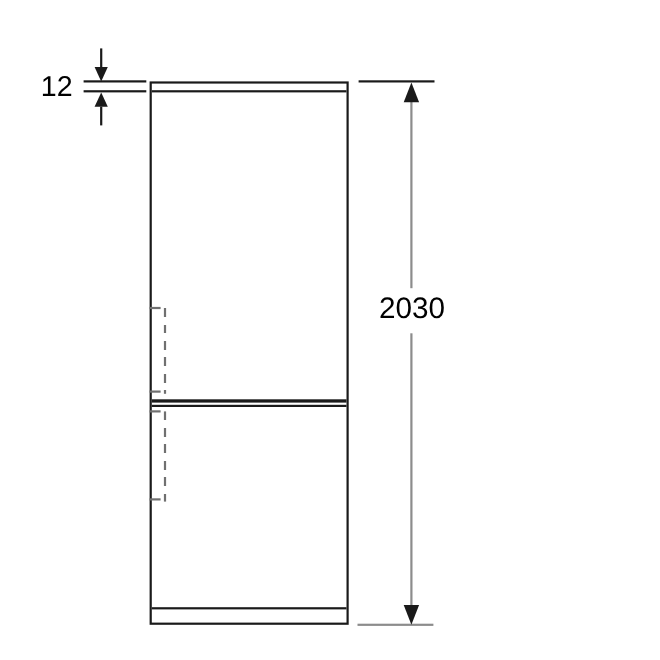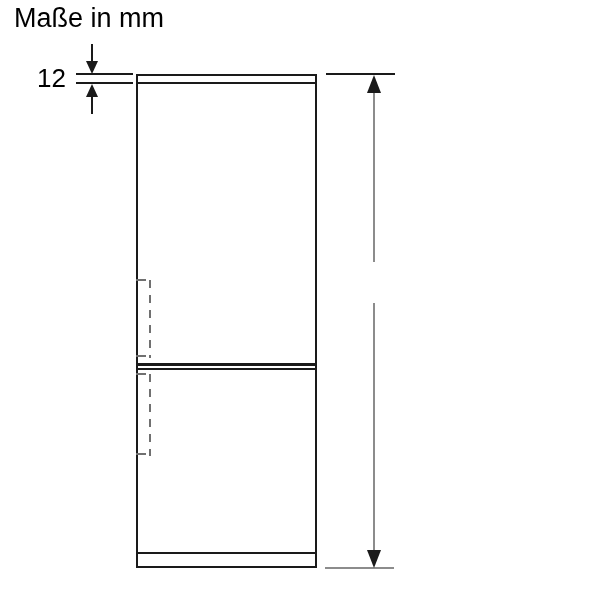"Maße in mm" div.abs { html: <div>Maße in mm</div> -> none }
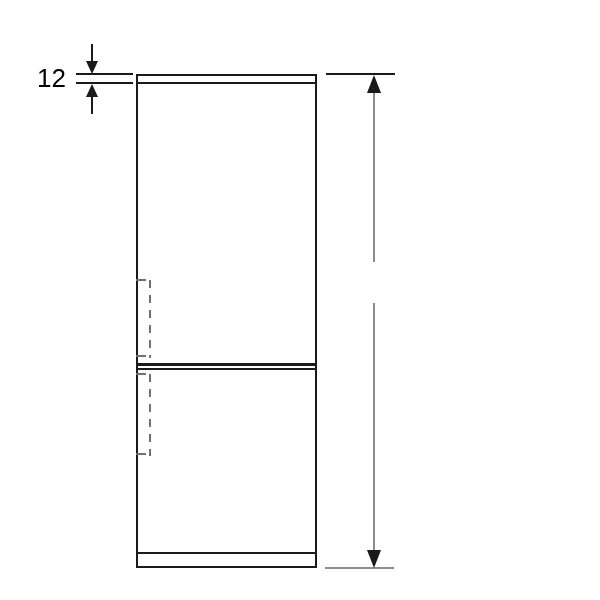"2030" div.abs { html: none -> <div>2030</div> }
